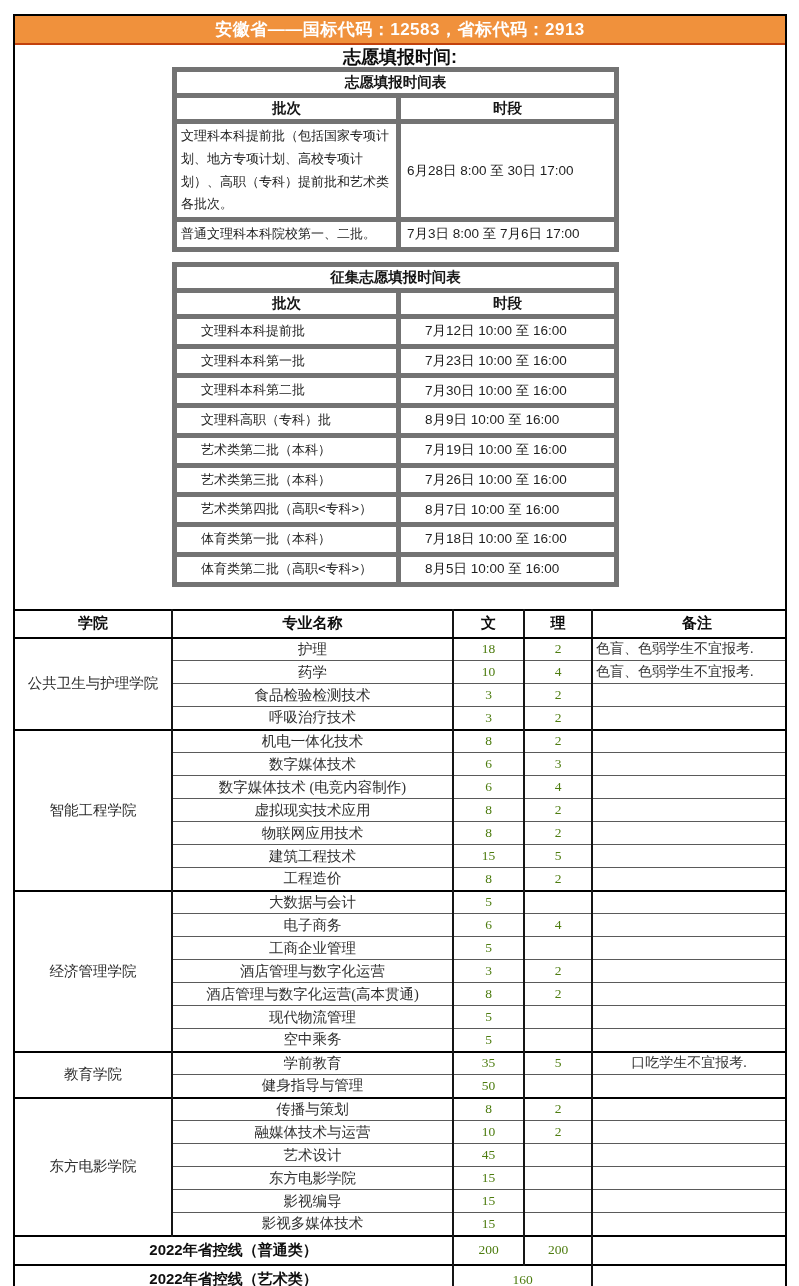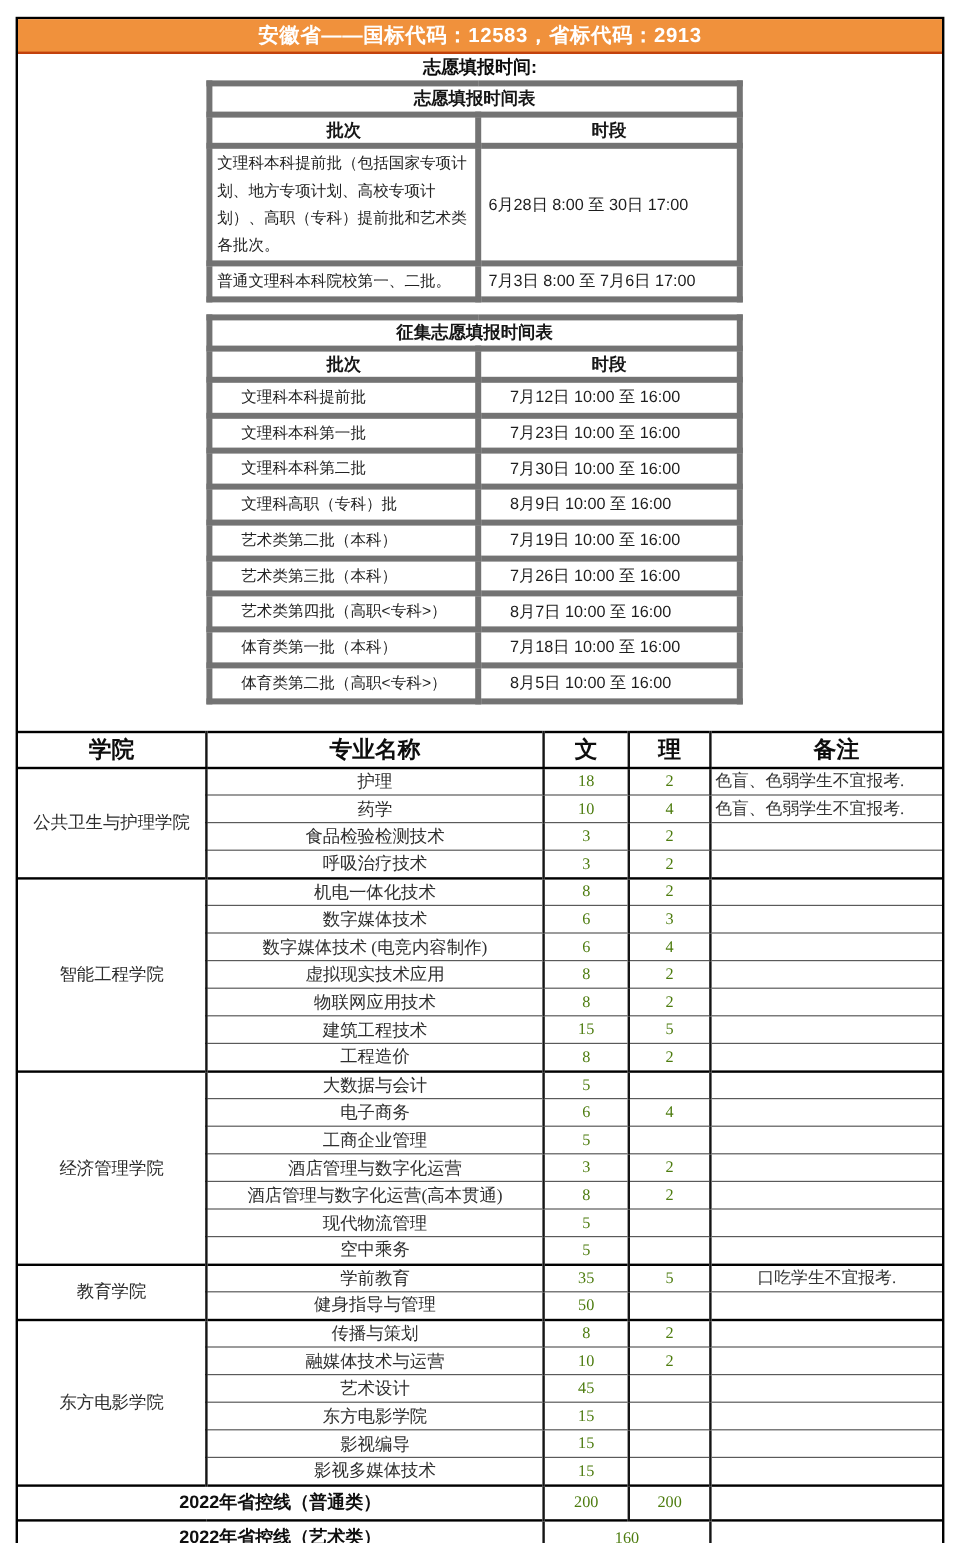"志愿填报时间:" .doc-title { font-size: 15px -> 18px }
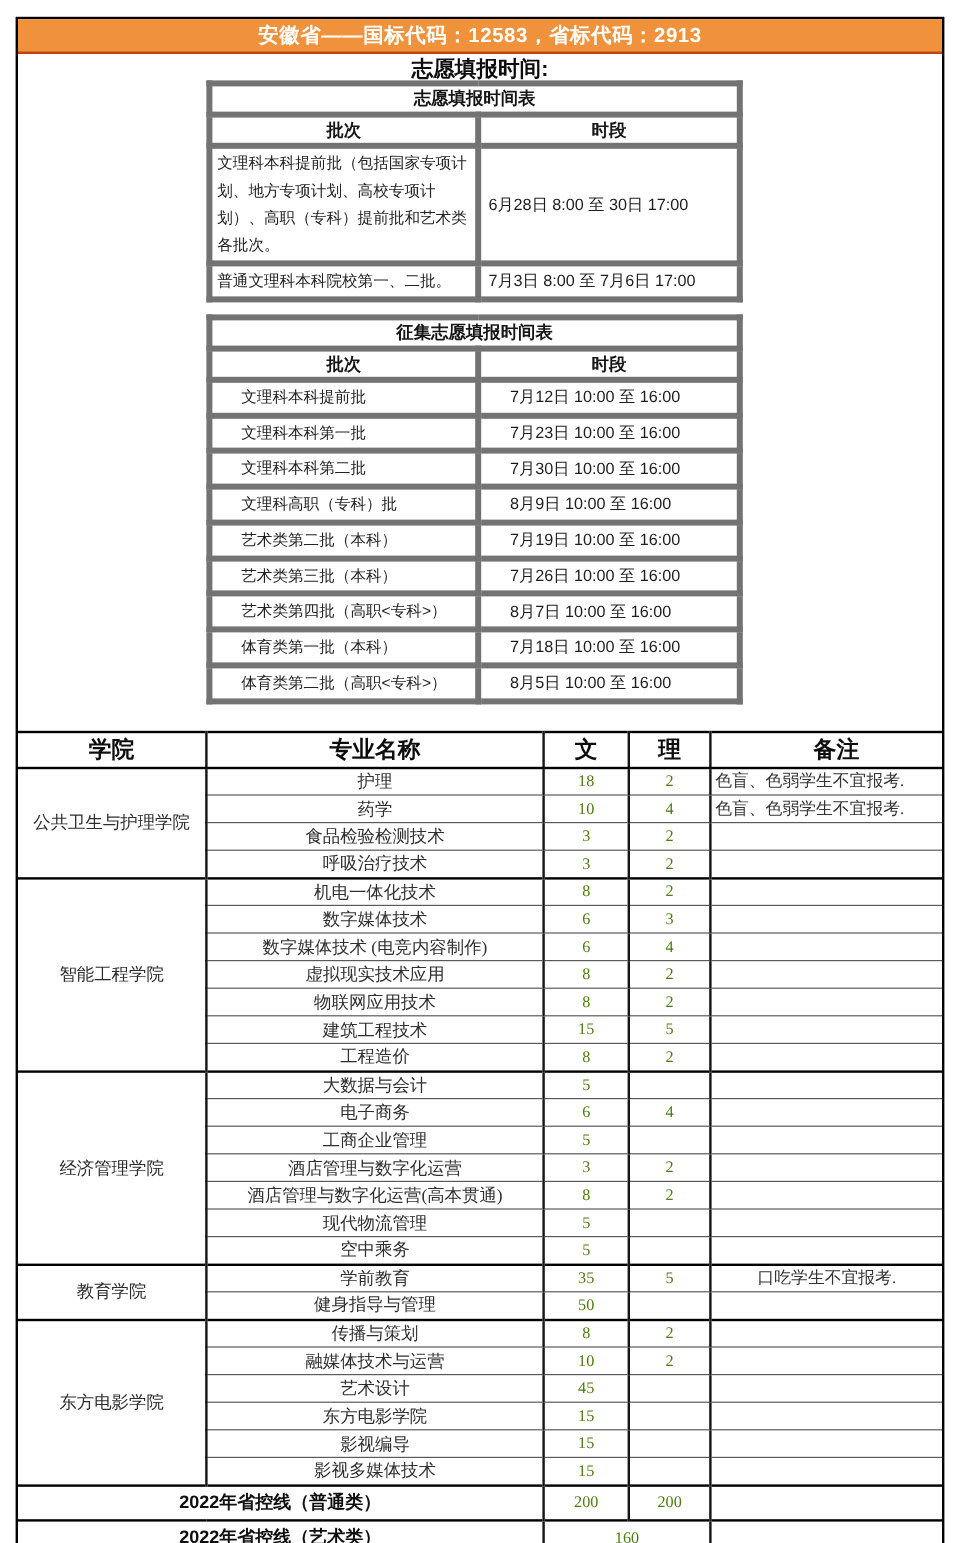"学院" table.main th { font-size: 19px -> 15px }
